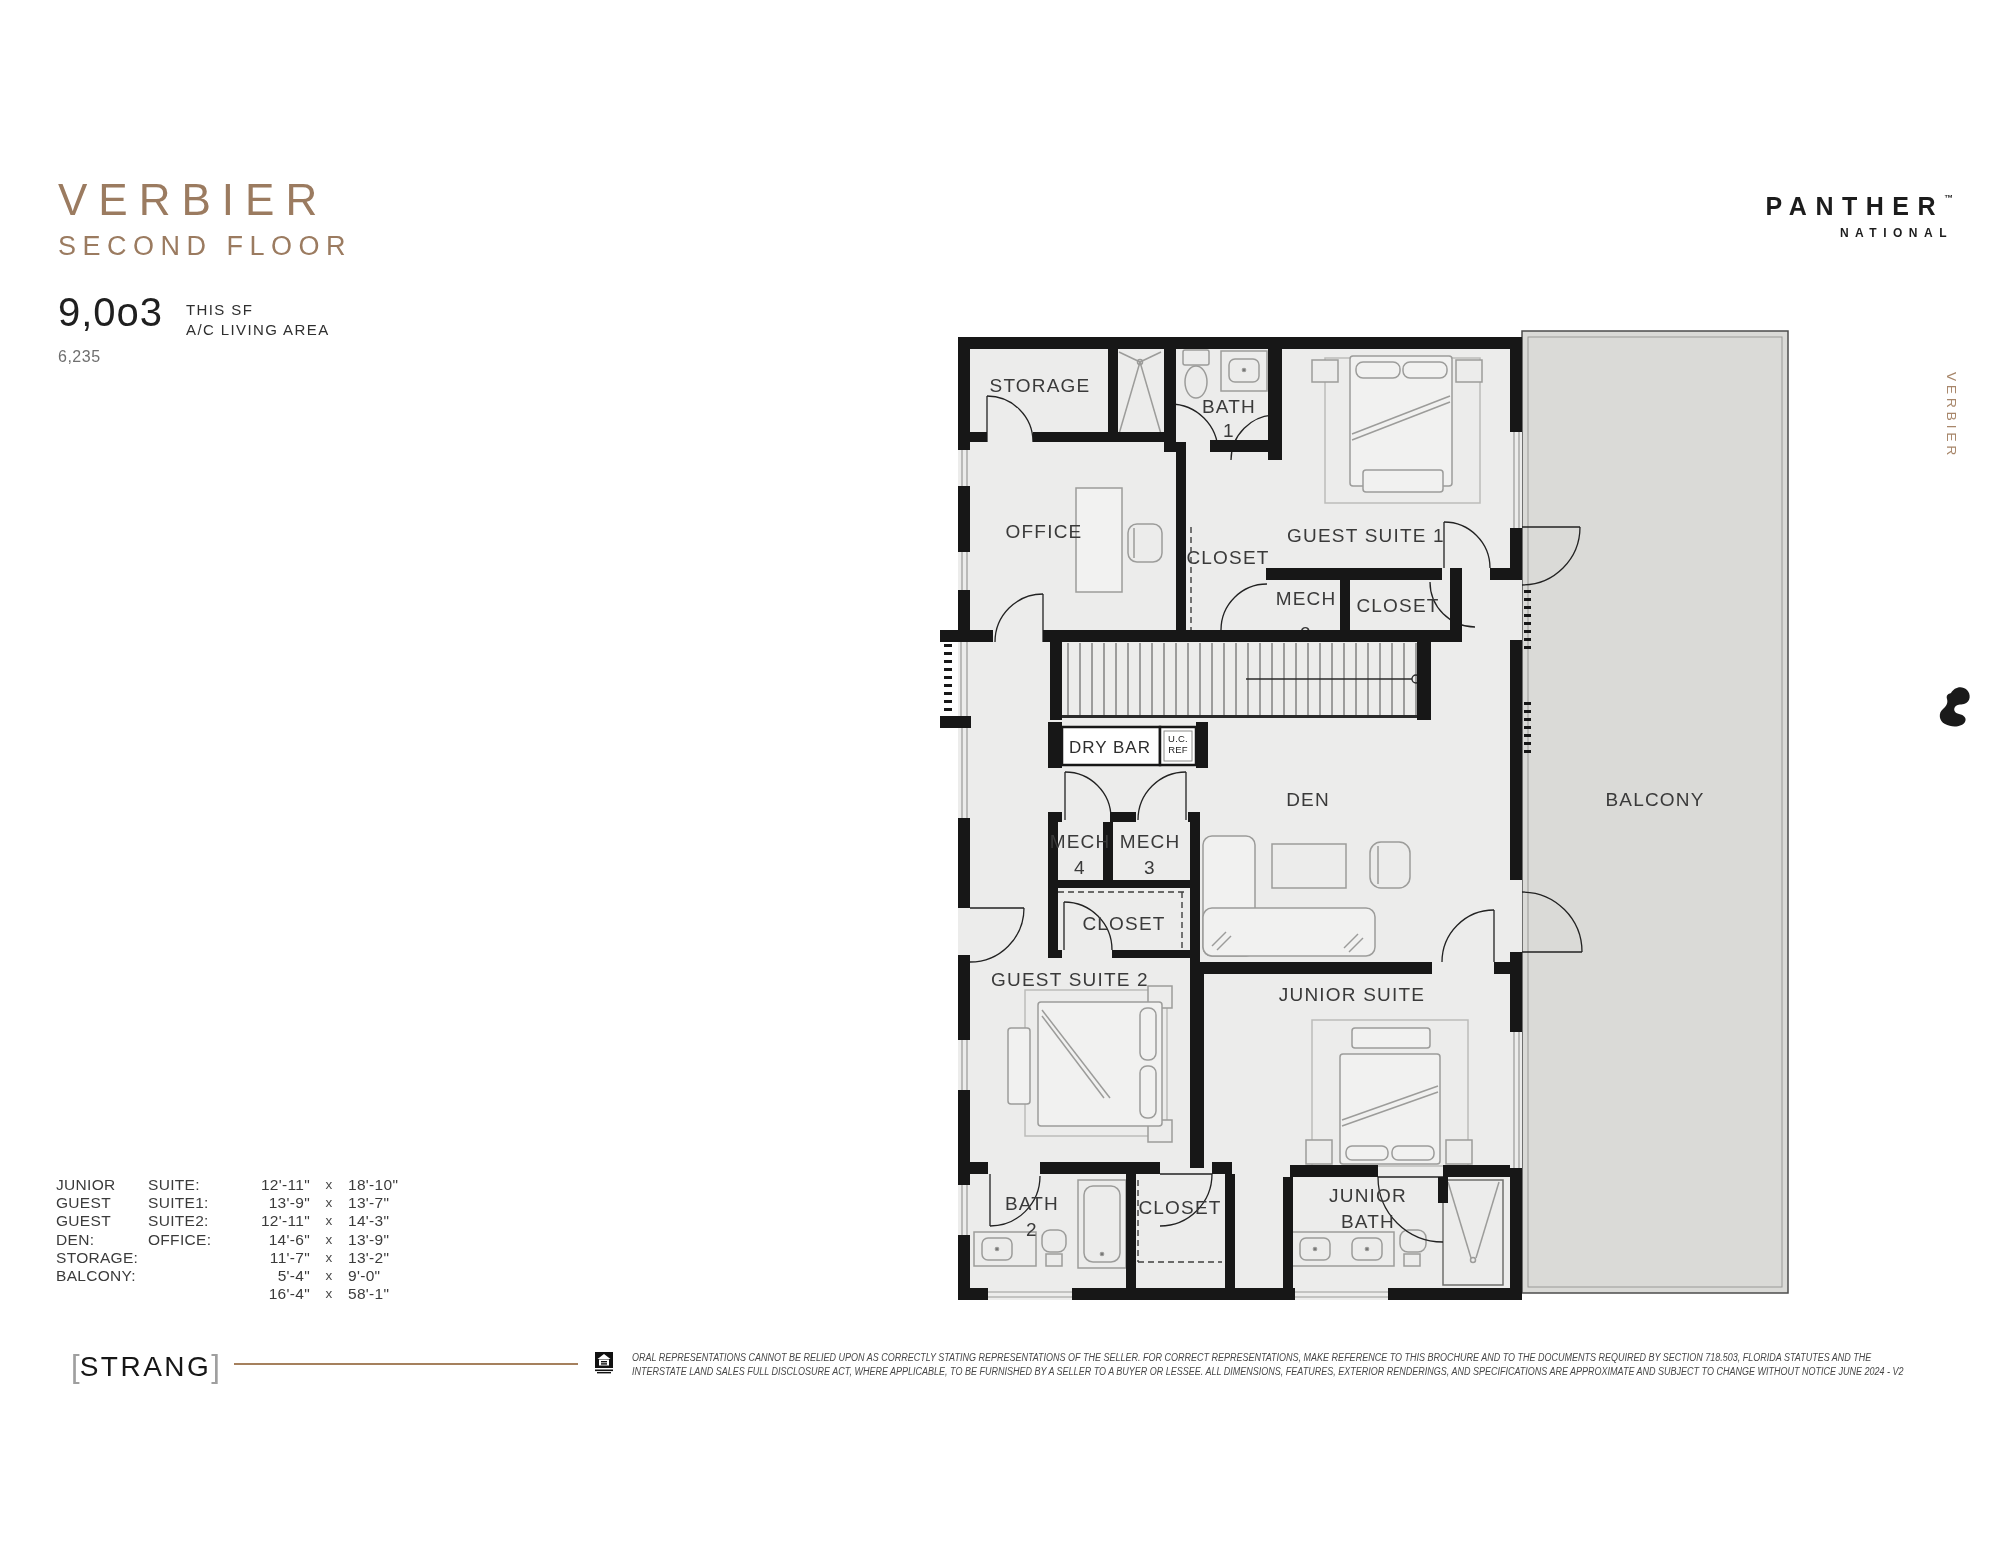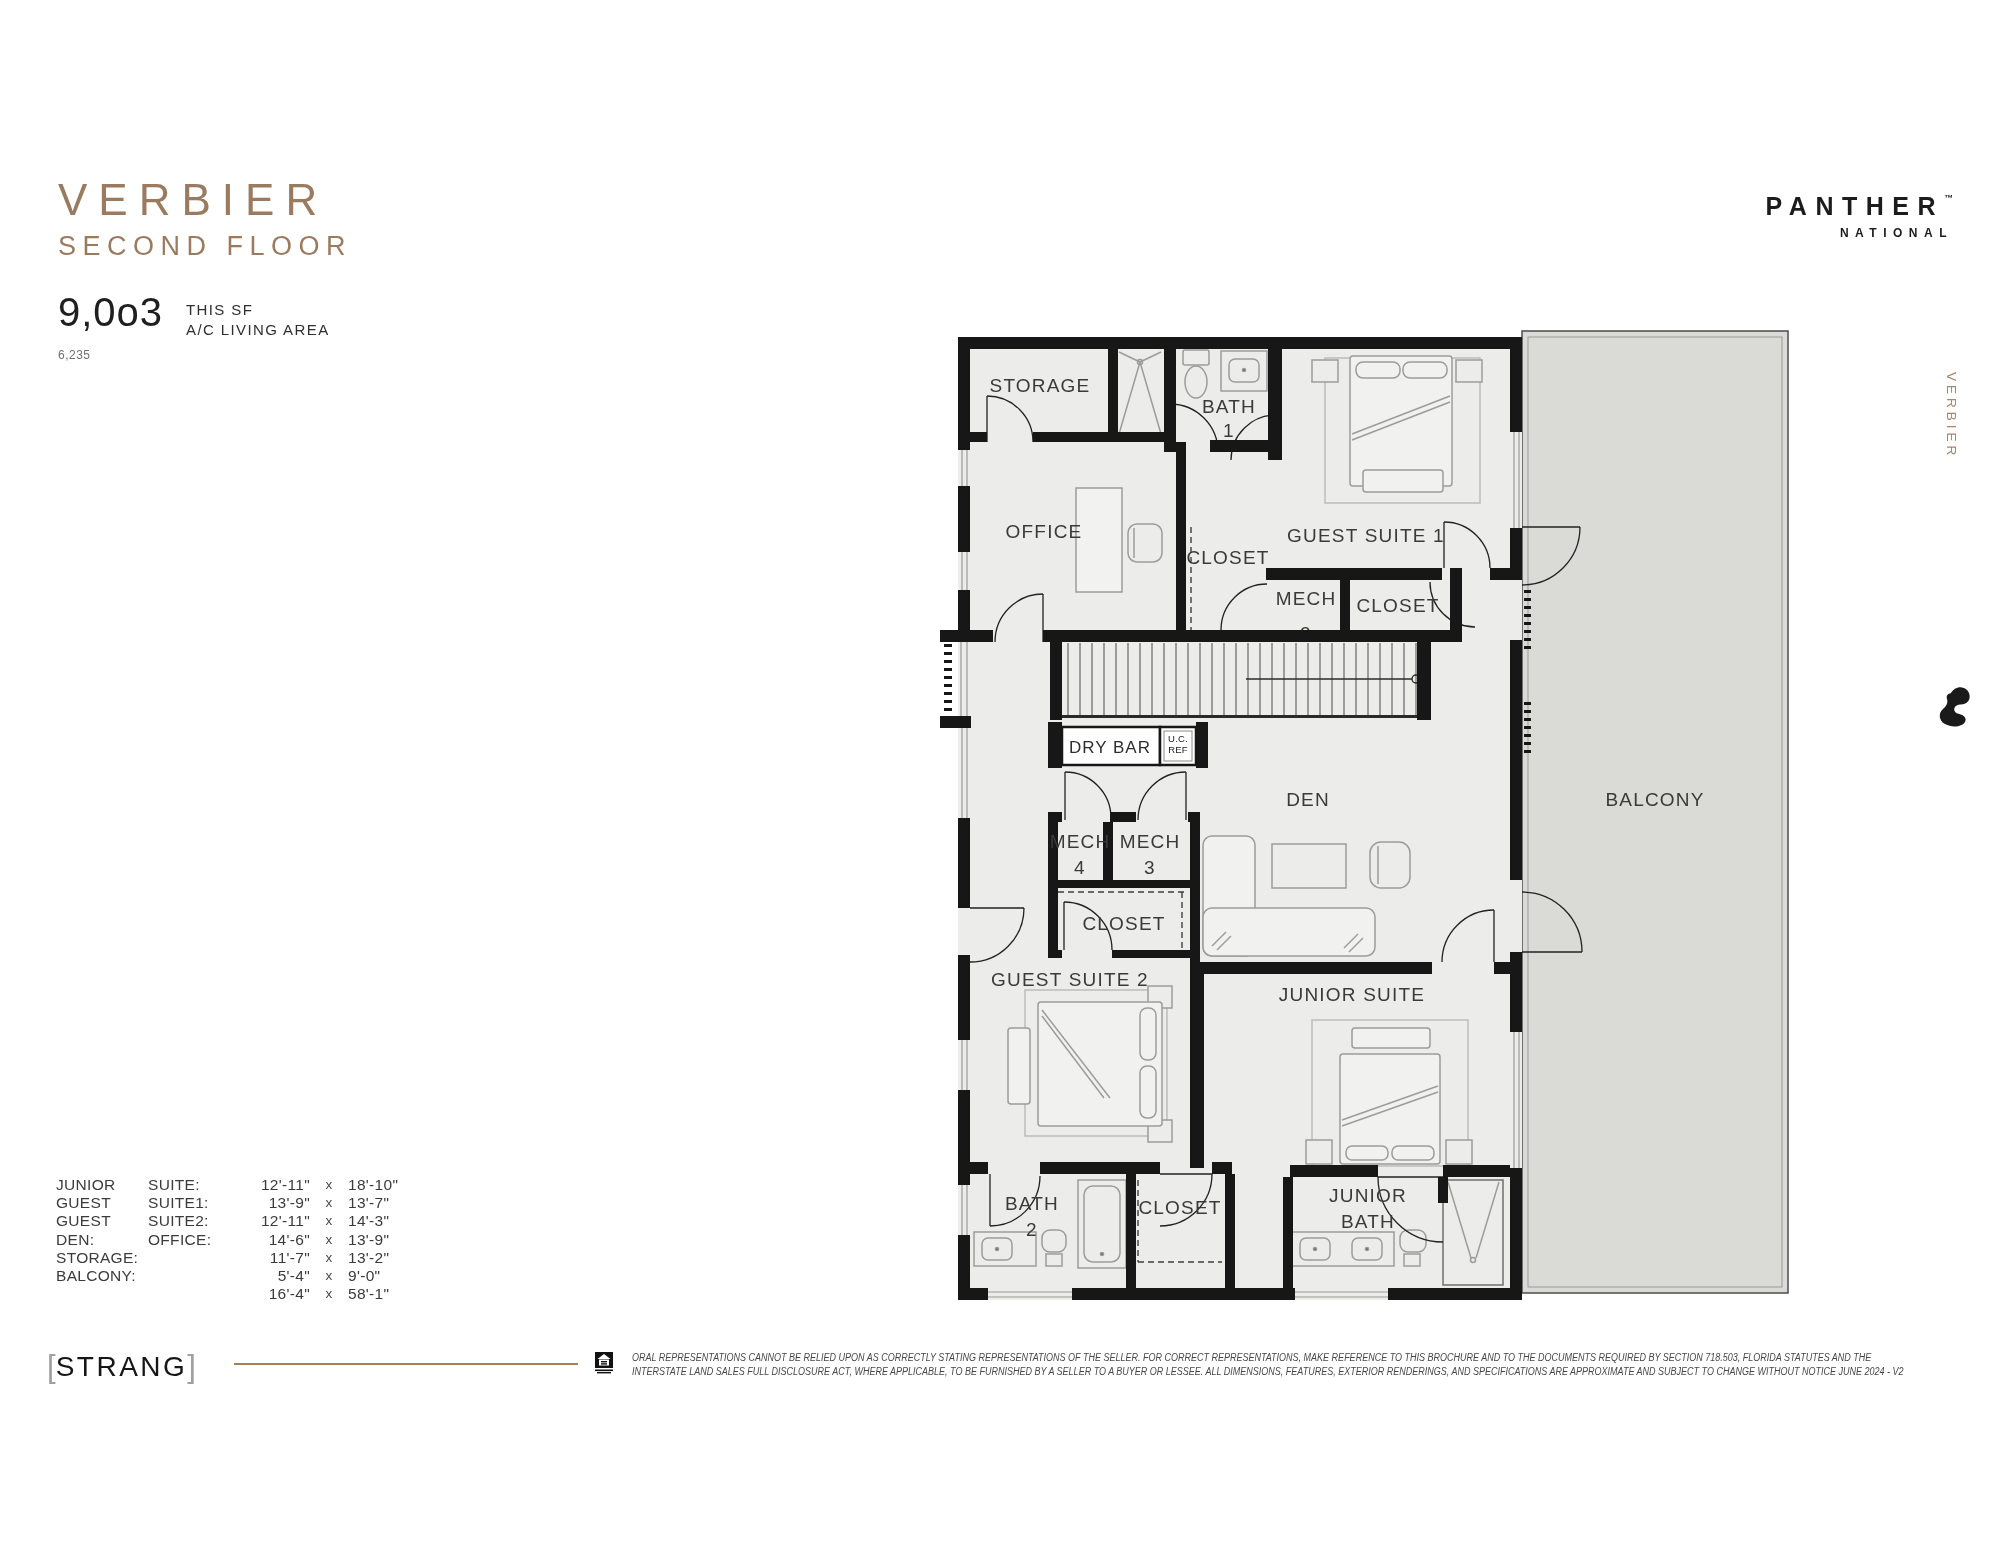"6,235" .smallnum { font-size: 12px -> 16px }
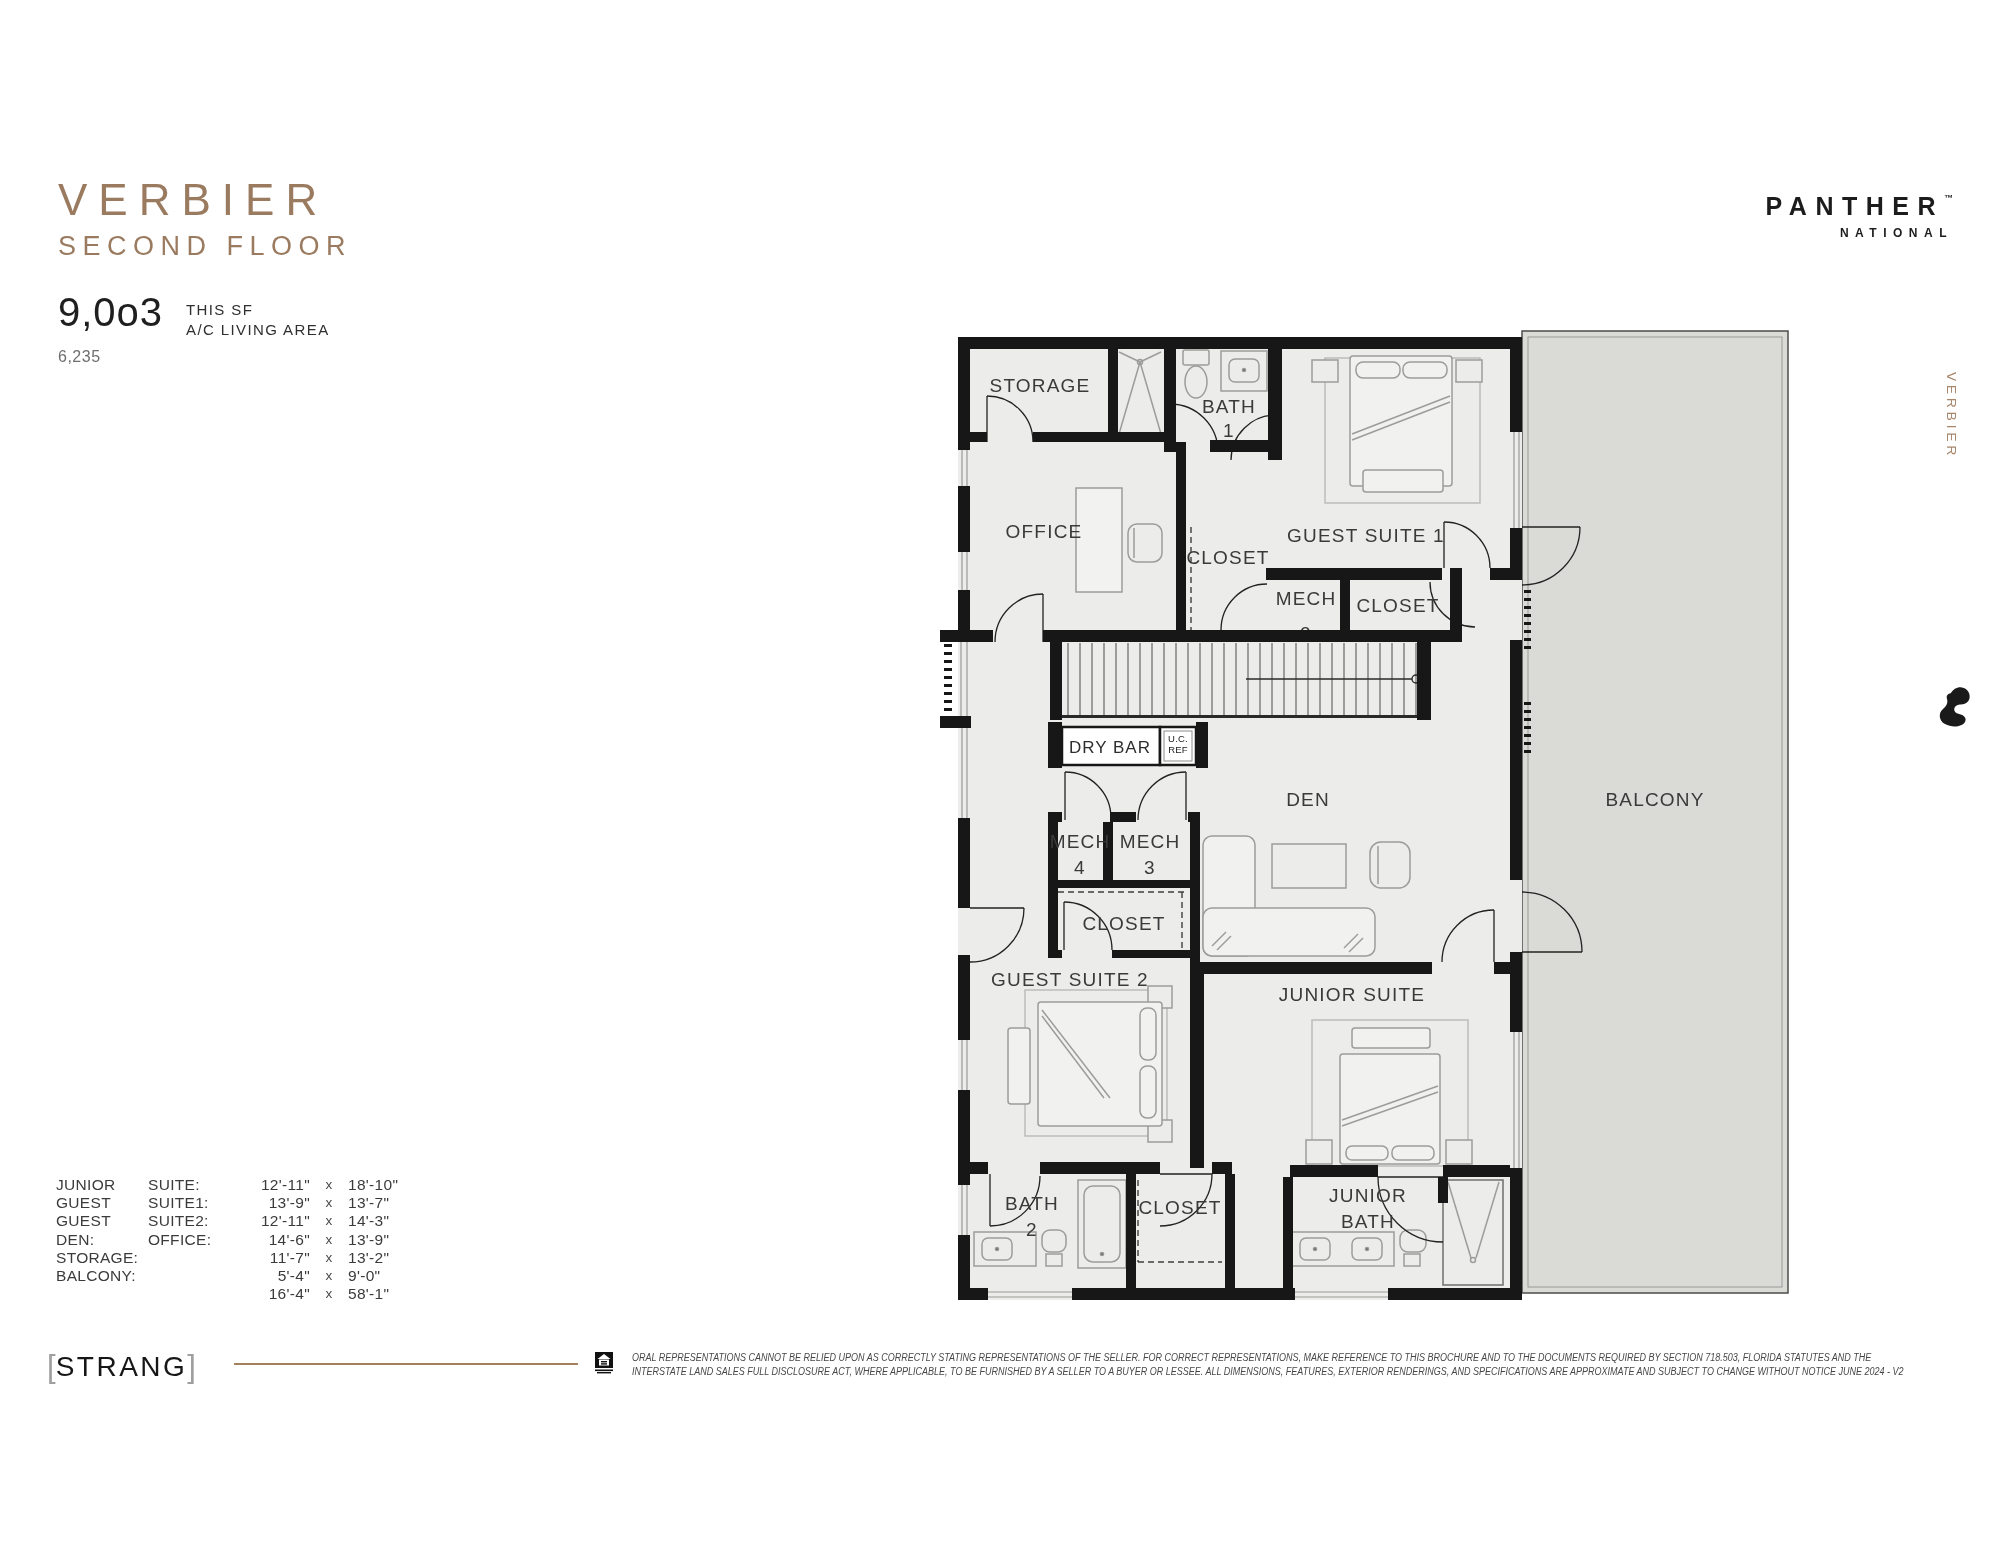"[STRANG]" .strang { left: 47px -> 71px }
